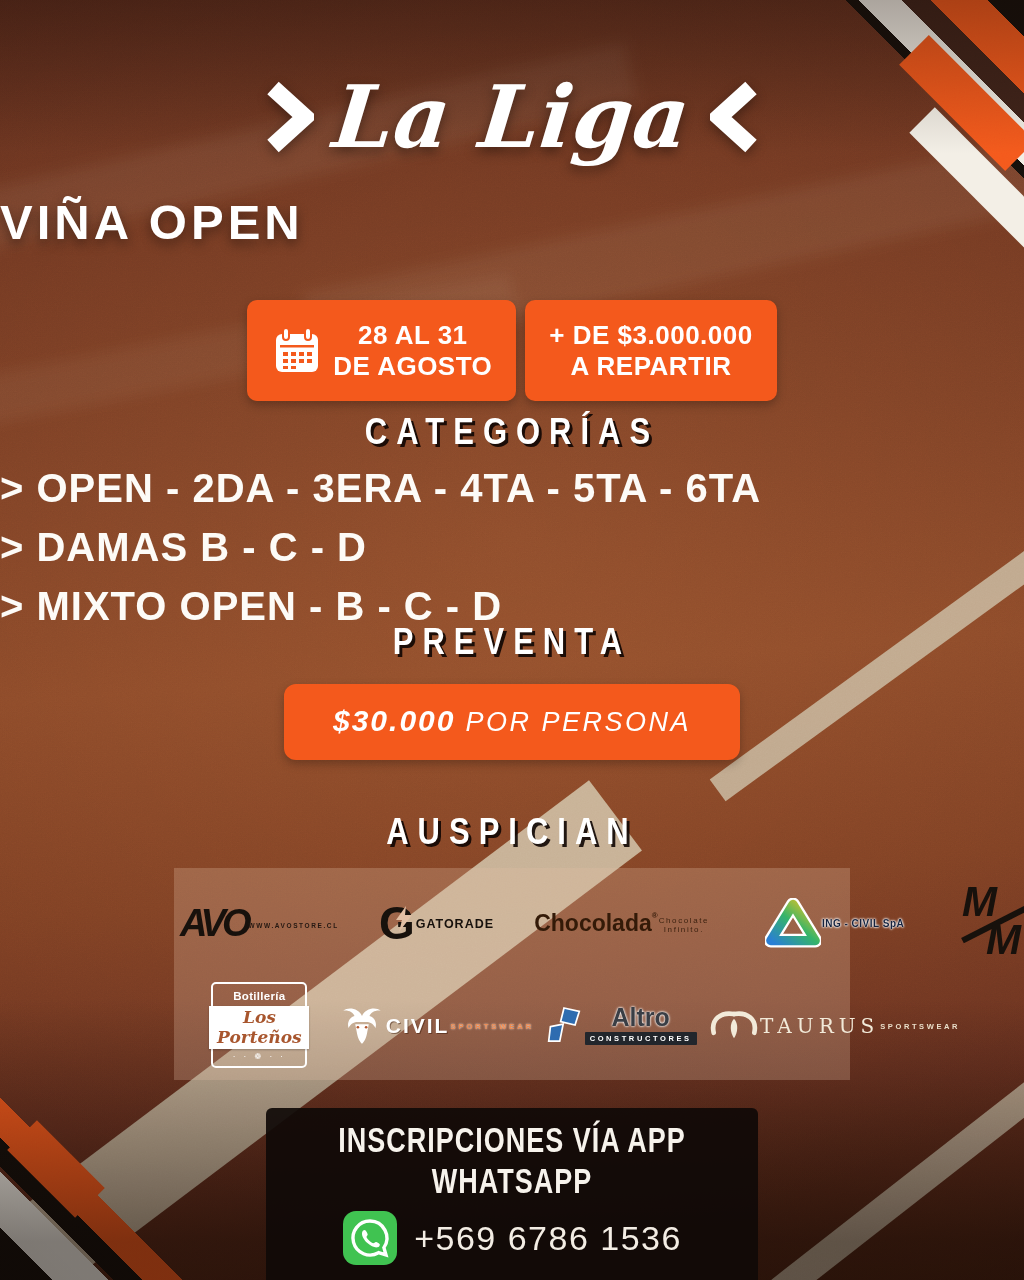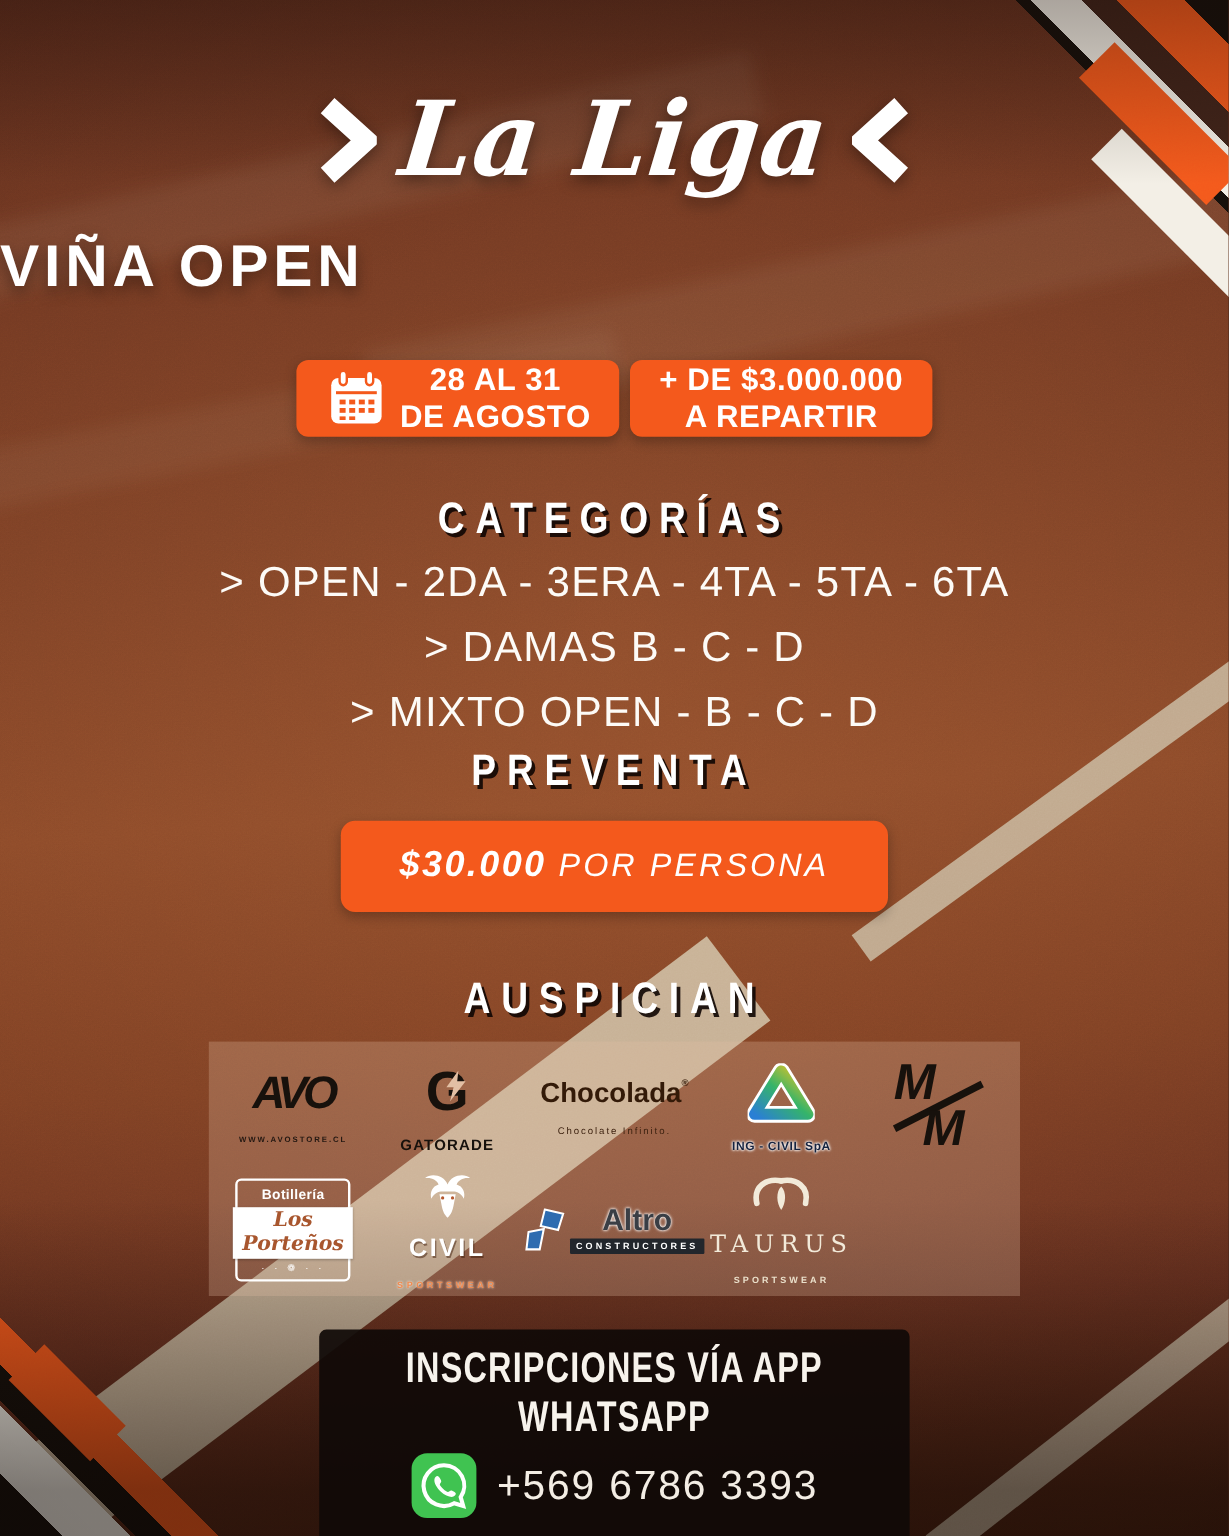"28 AL 31" .badge { height: 64px -> 101px }
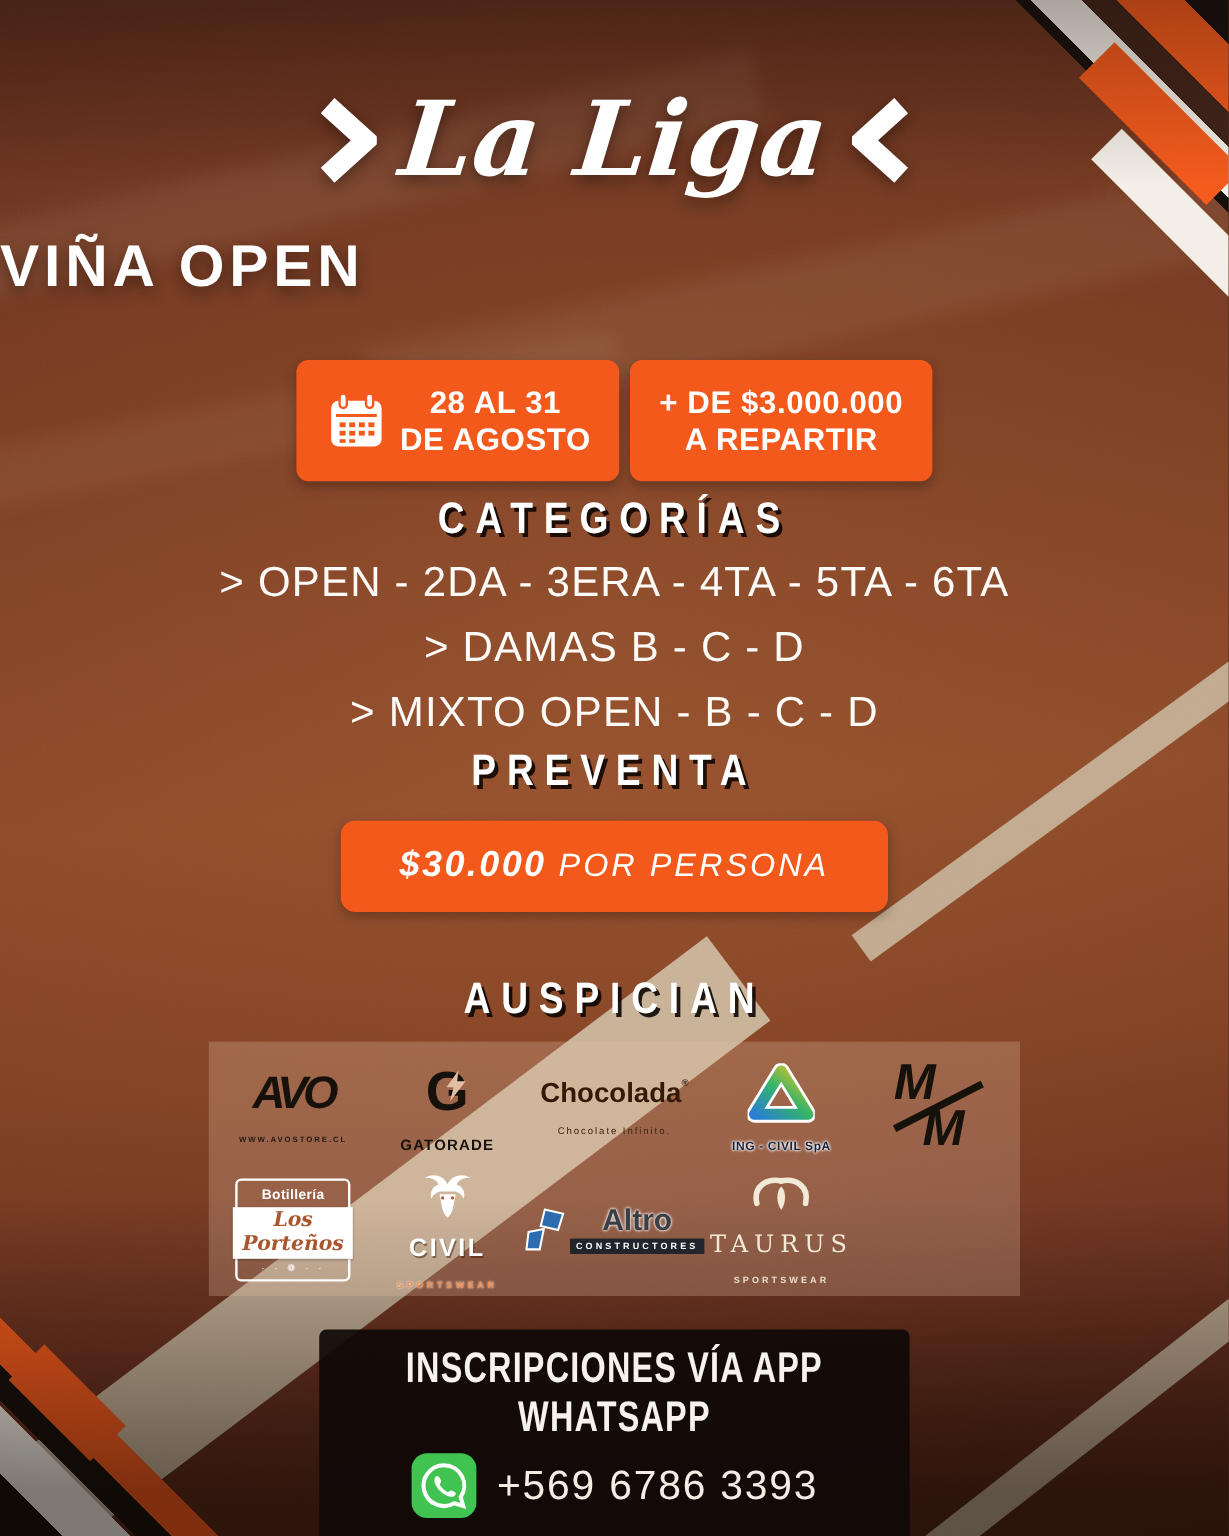"> OPEN - 2DA -" .cat-line { font-size: 35px -> 40px; font-weight: 400 -> 700; text-align: center -> left }
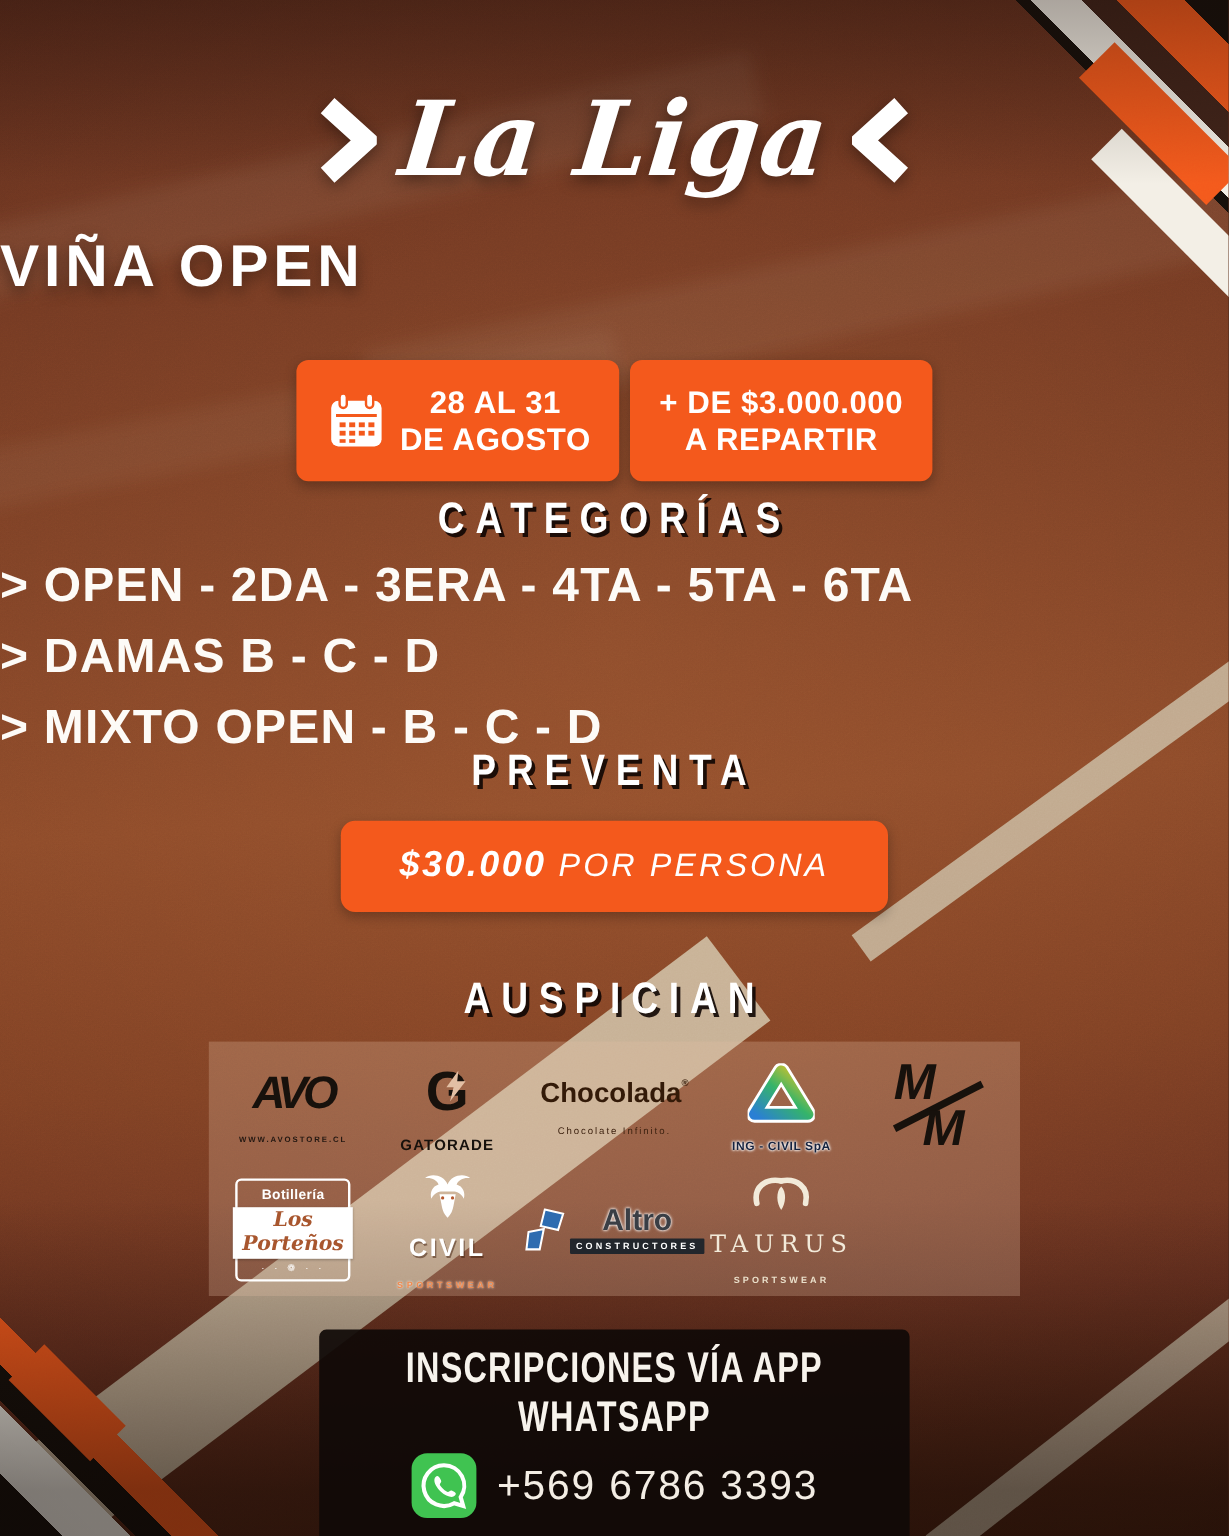"AVO" .sp { flex-direction: column -> row; gap: 13px -> 1px }
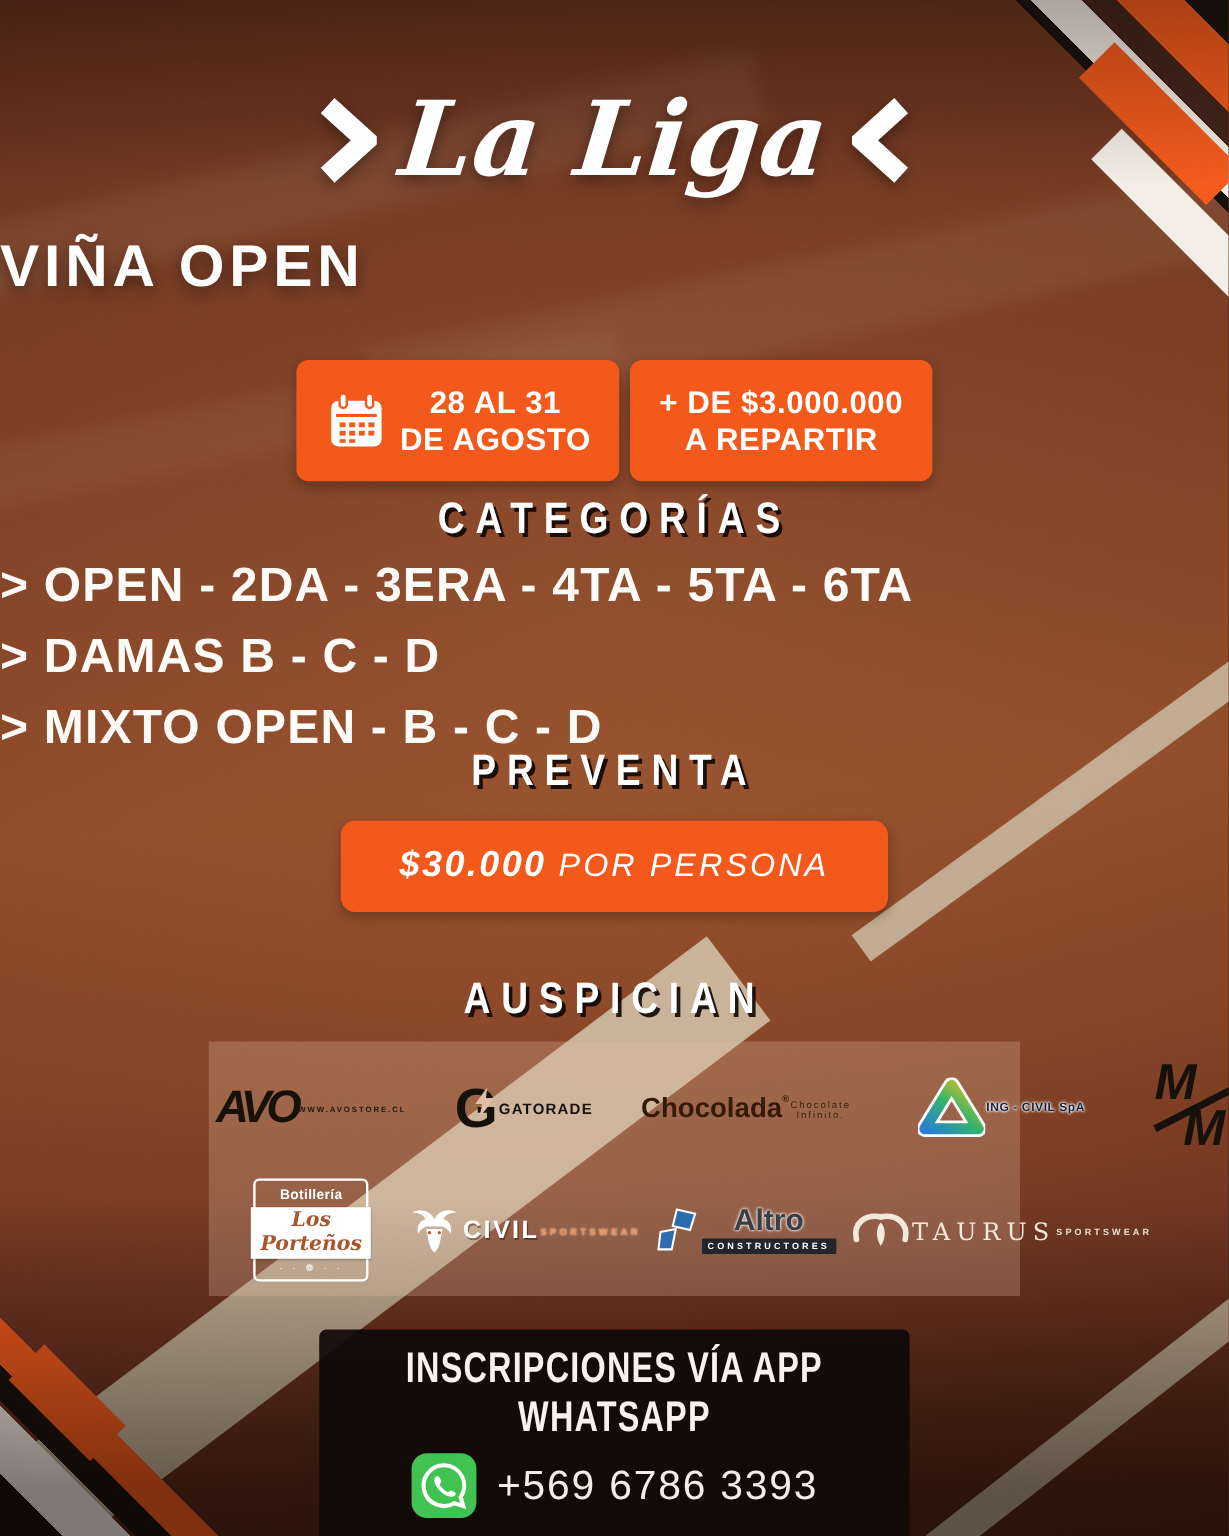"+569 6786 3393" div.phone { text: 3393 -> 1536 }
